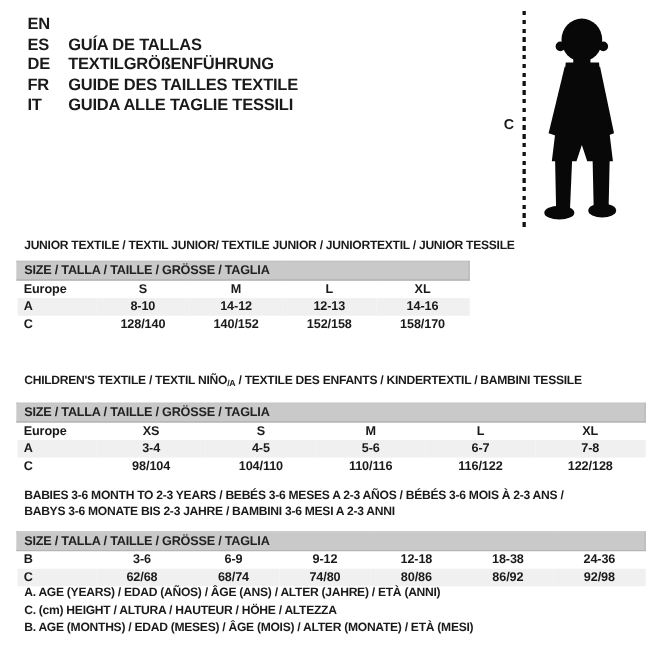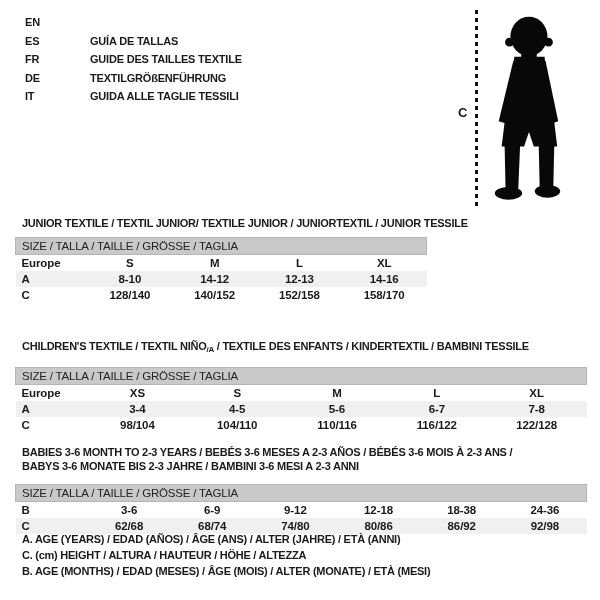"EN" .lang-row { font-size: 11px -> 15px; gap: 28px -> none }
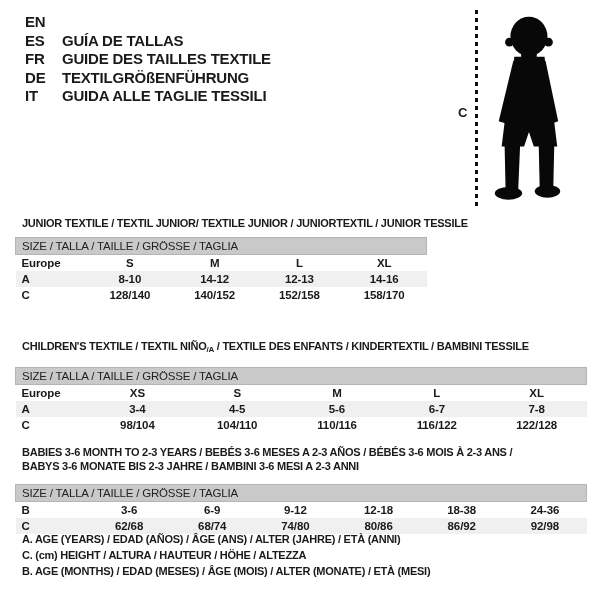"FR" div.lang-row { order: before "DE" -> after "DE" }
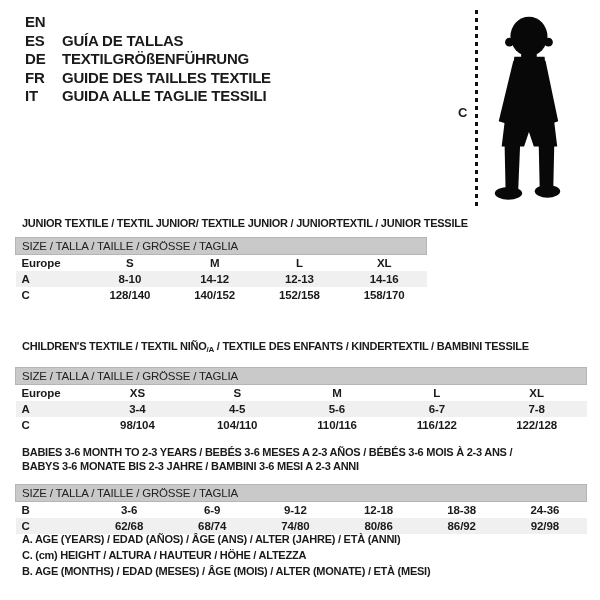"SIZE / TALLA / TAILLE" .size-table thead th { font-weight: 400 -> 700 }
